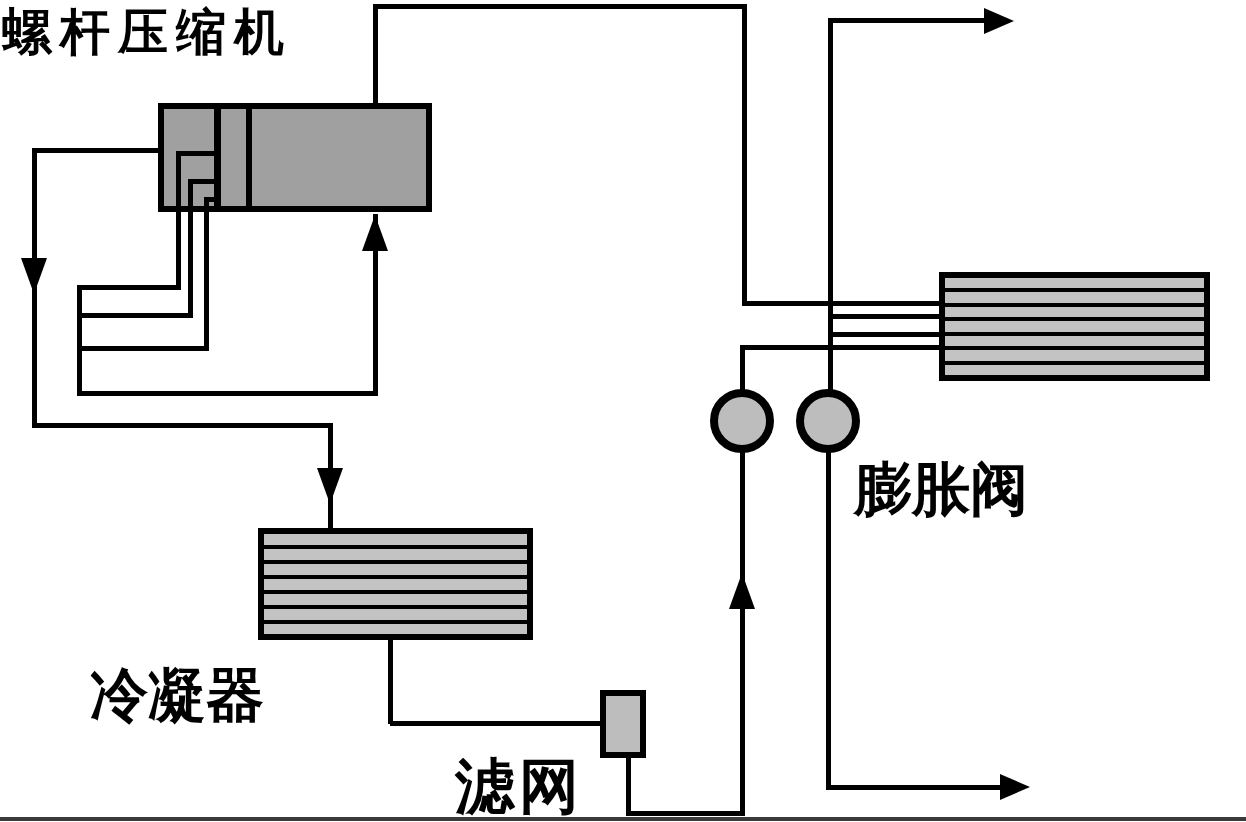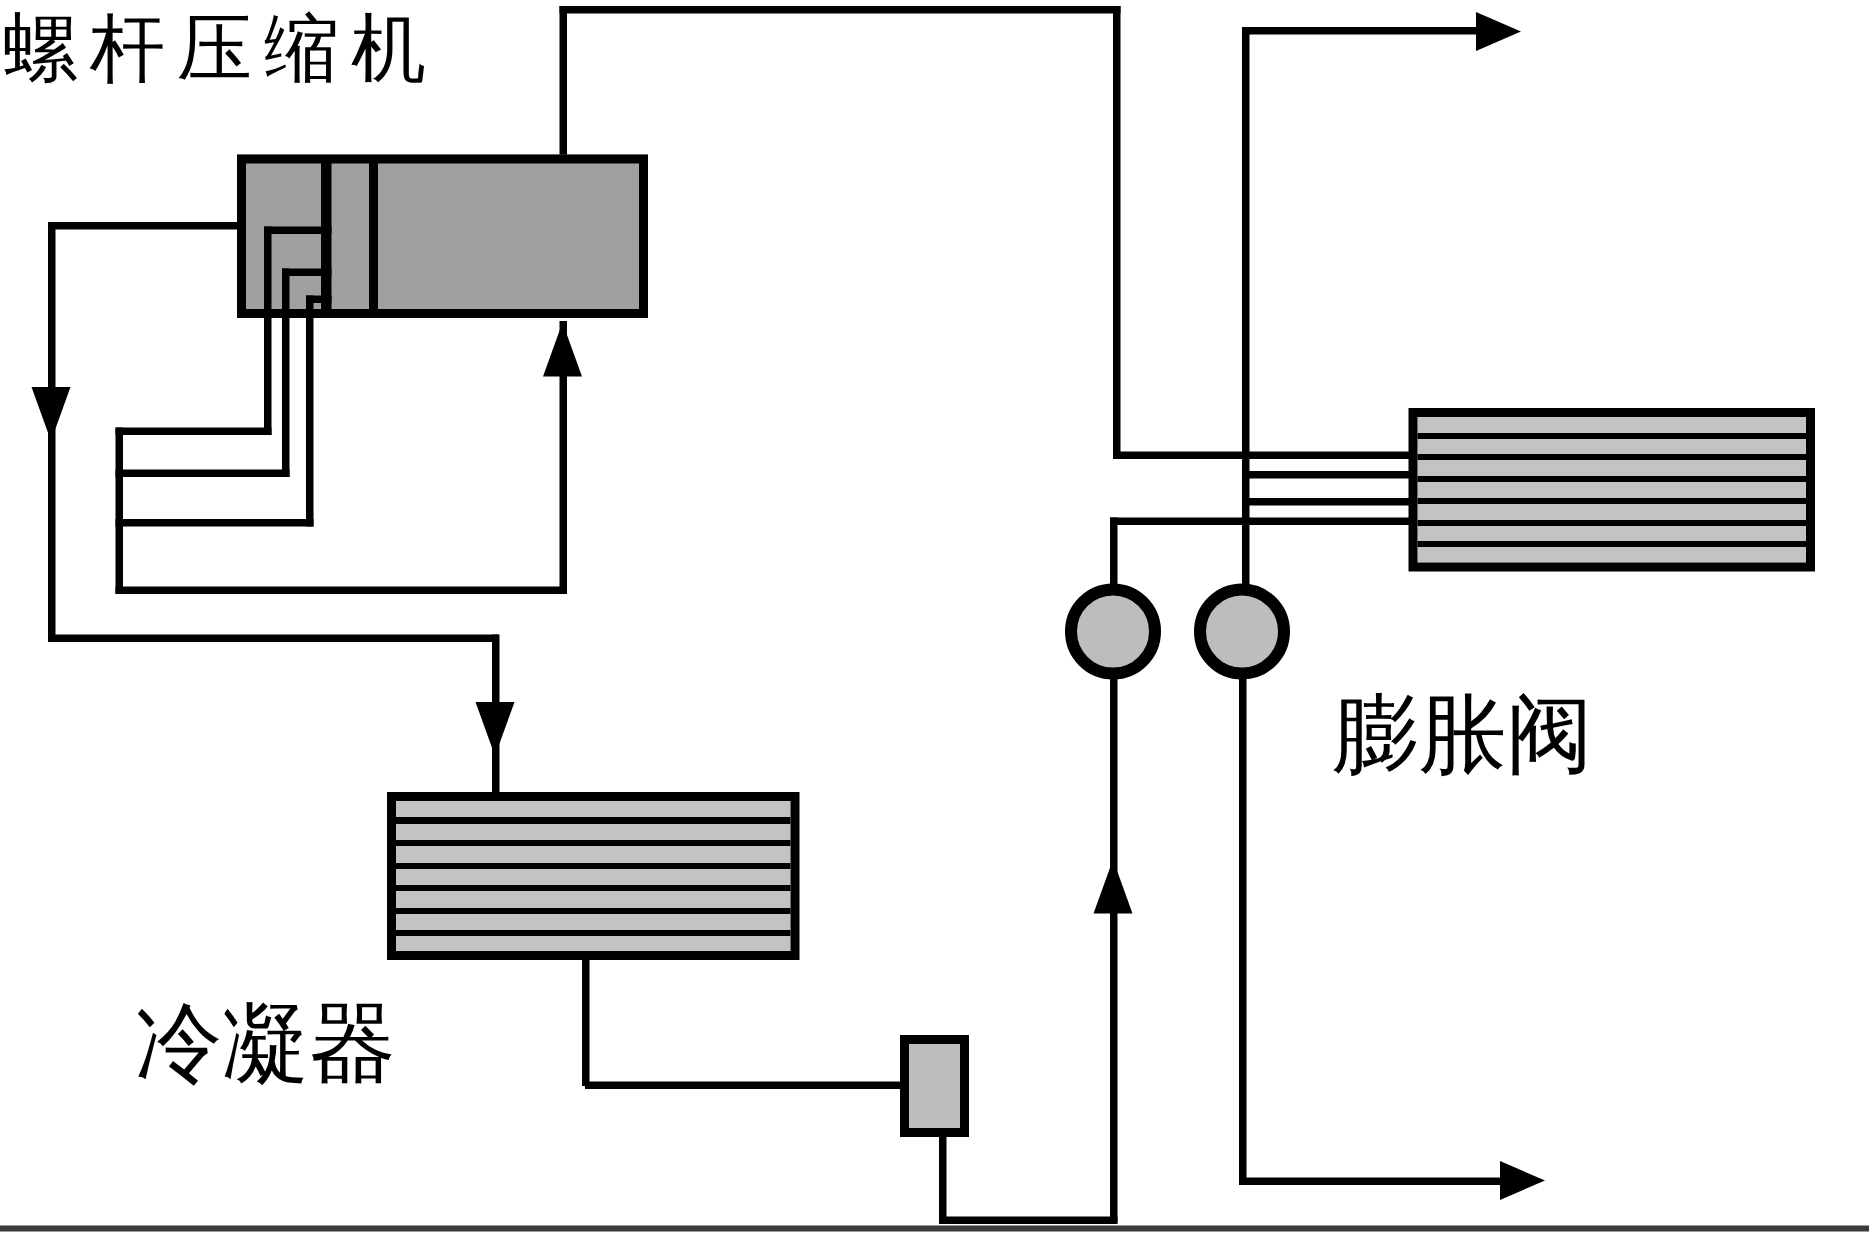"螺杆压缩机" .label { font-weight: normal -> bold }
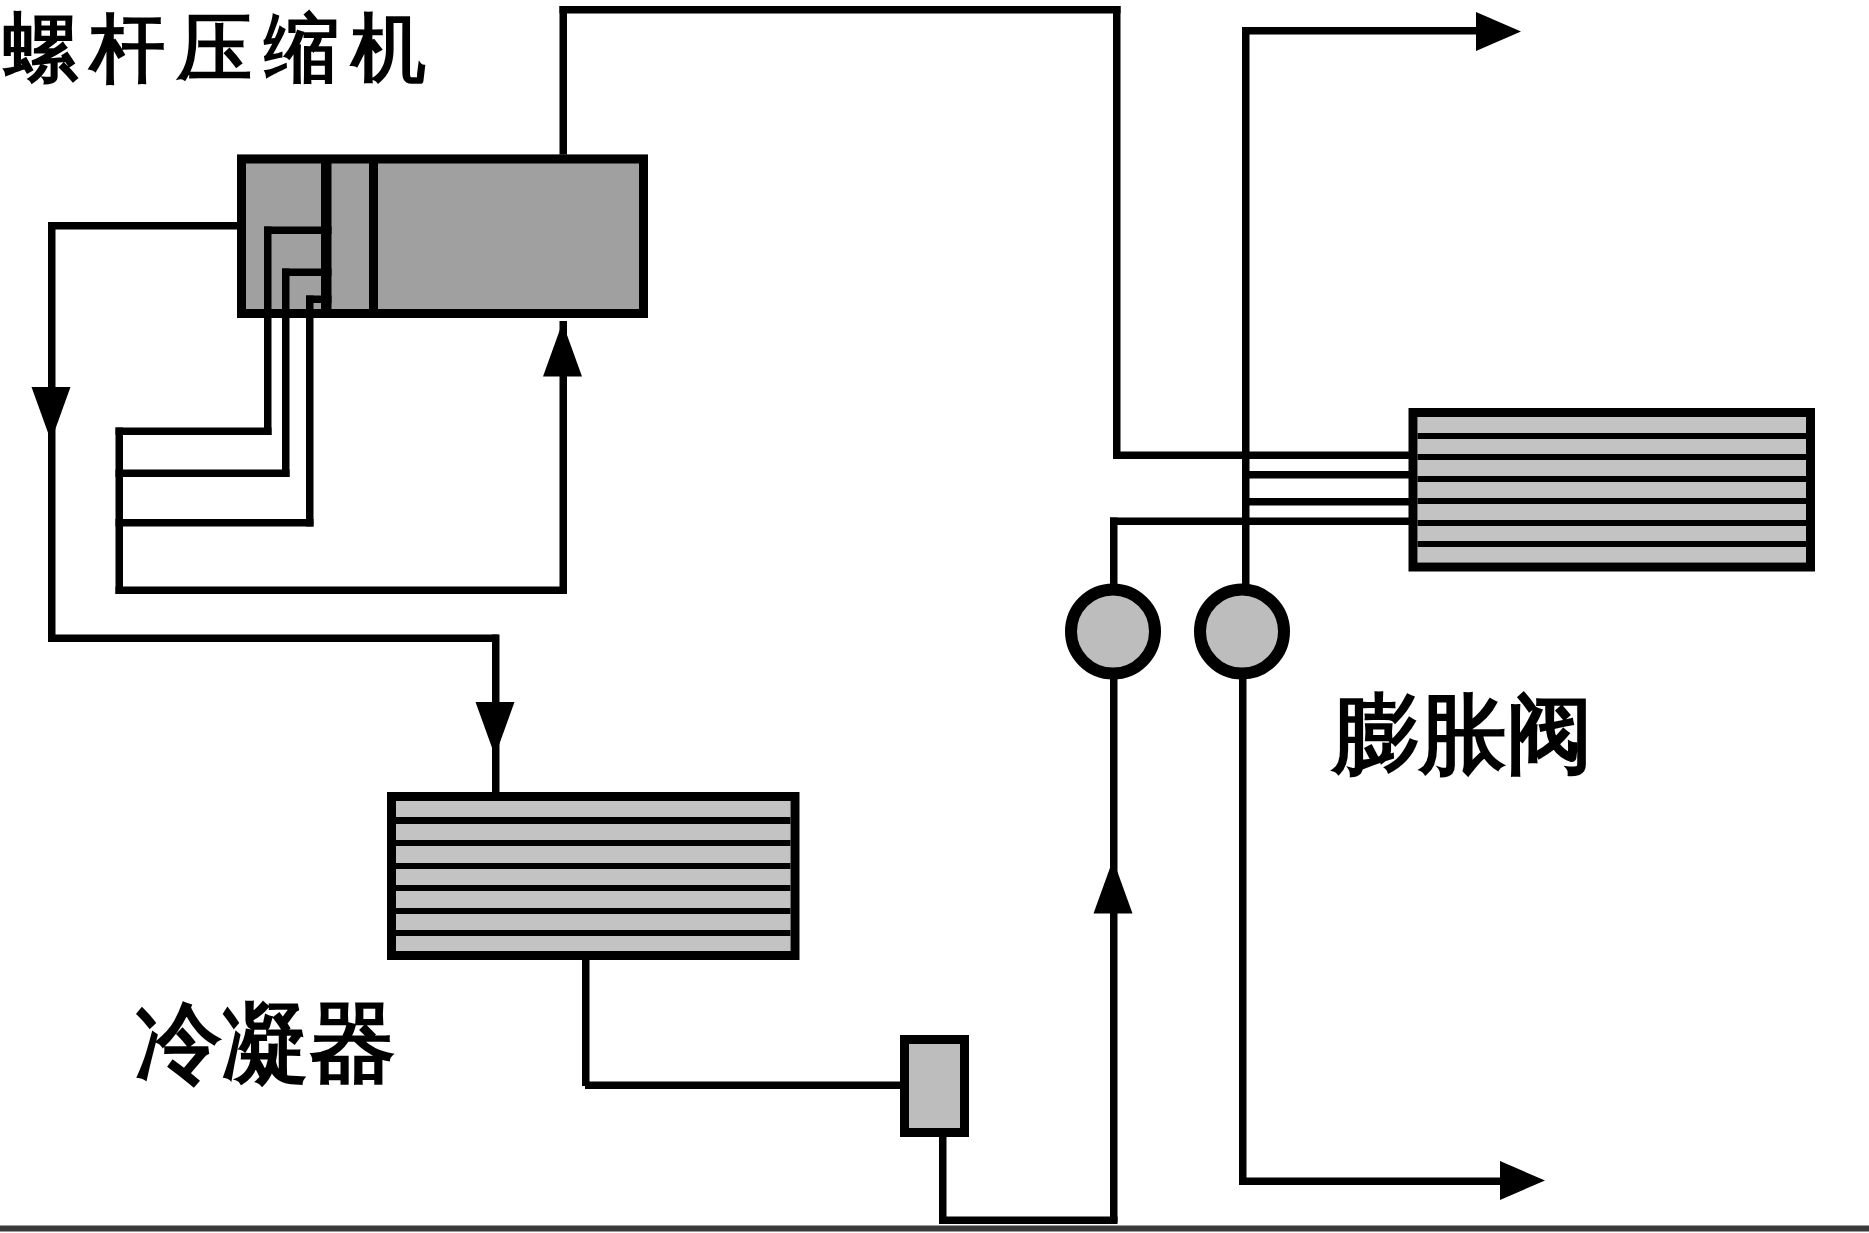"膨胀阀" div.label { left: 888px -> 854px }
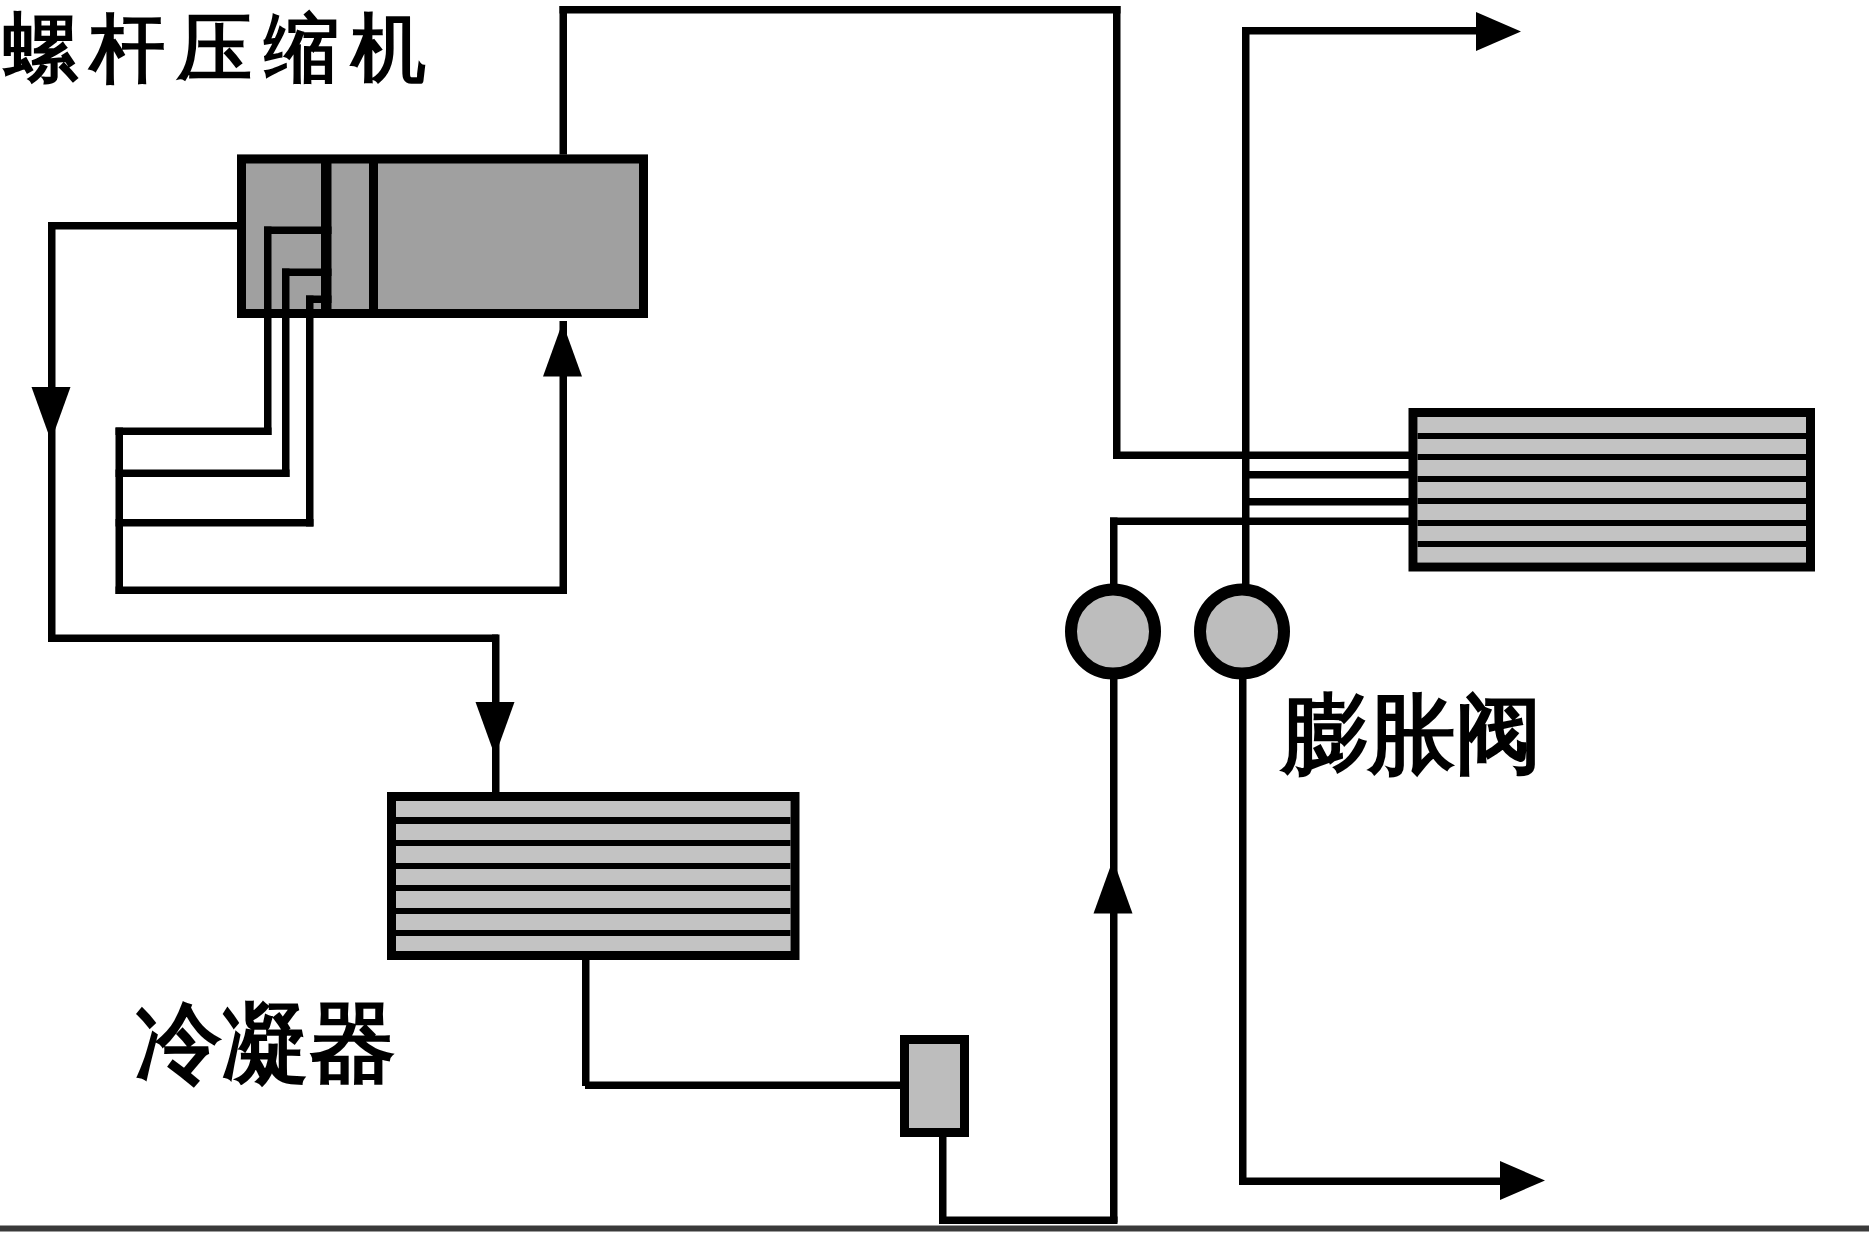"滤网" div.label { html: none -> <div>滤网</div> }
